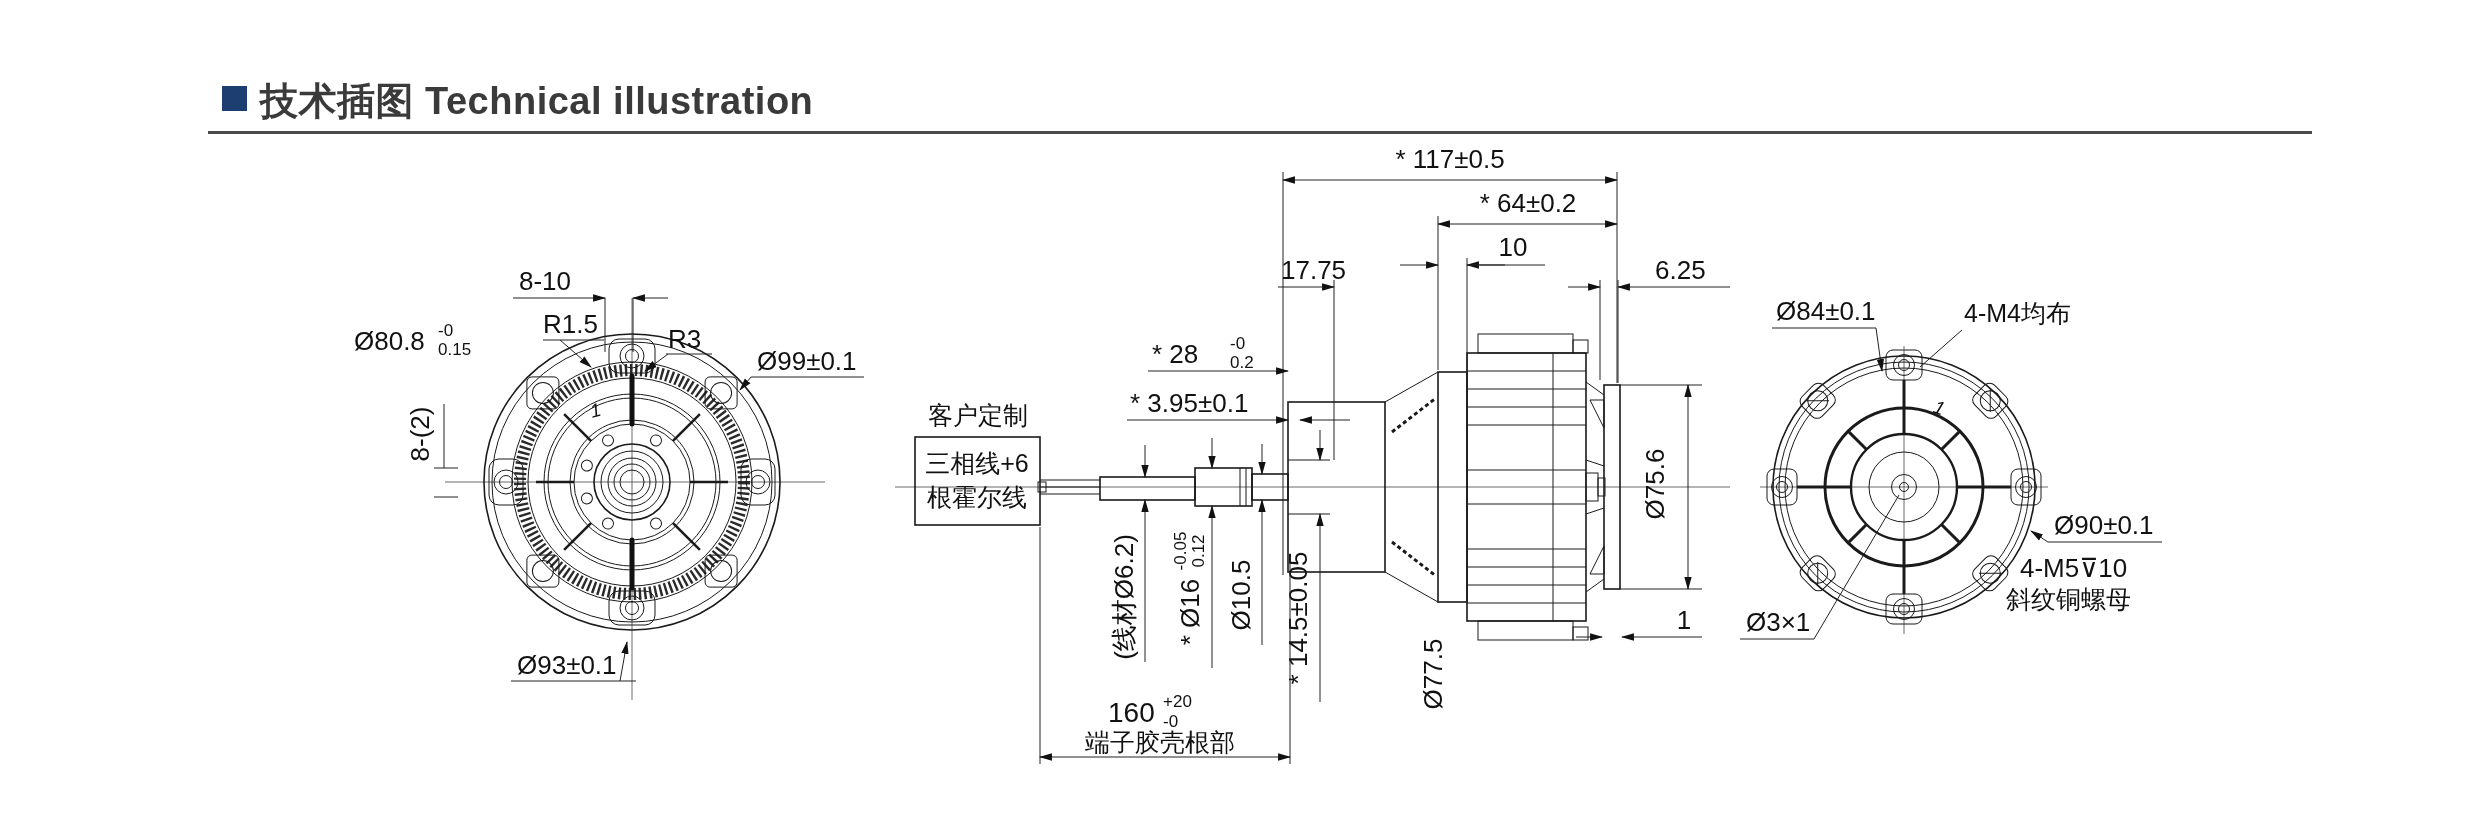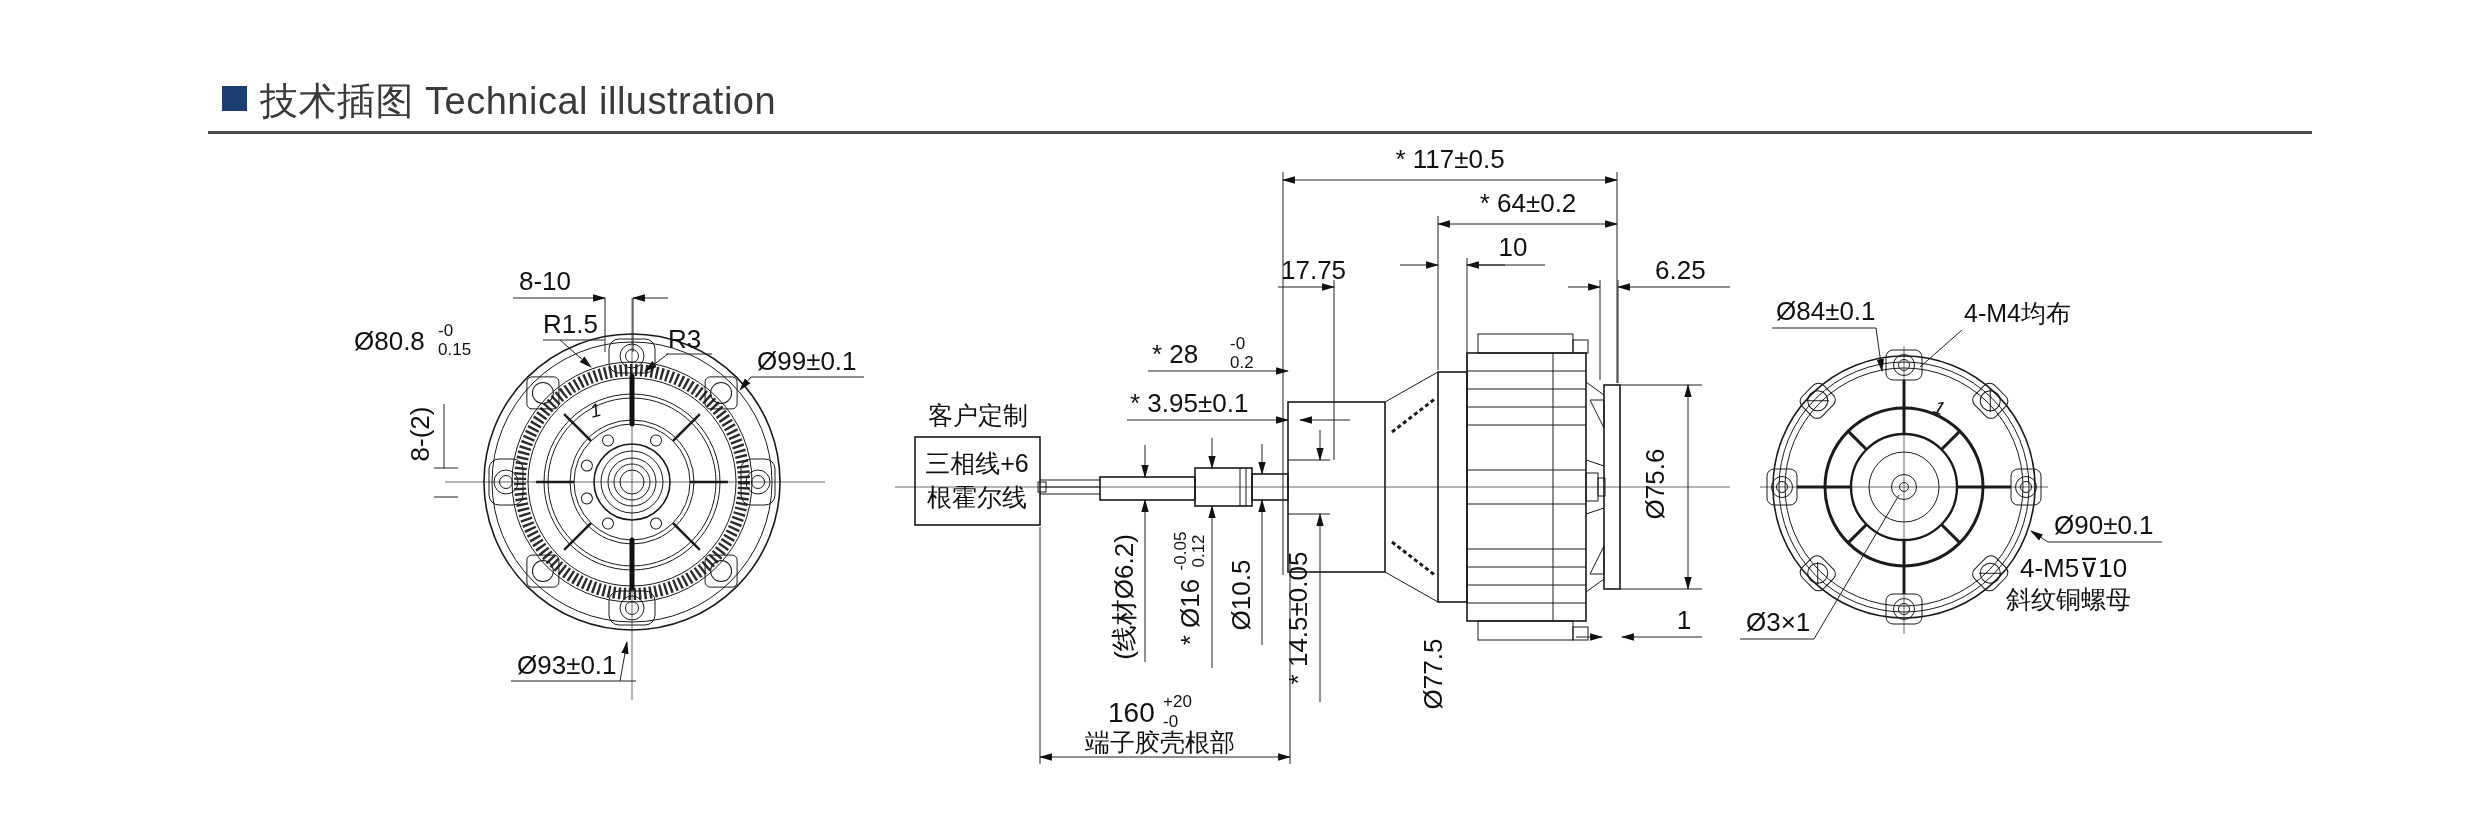"技术插图 Technical illustration" #hdr .ttl { font-weight: normal -> bold }
